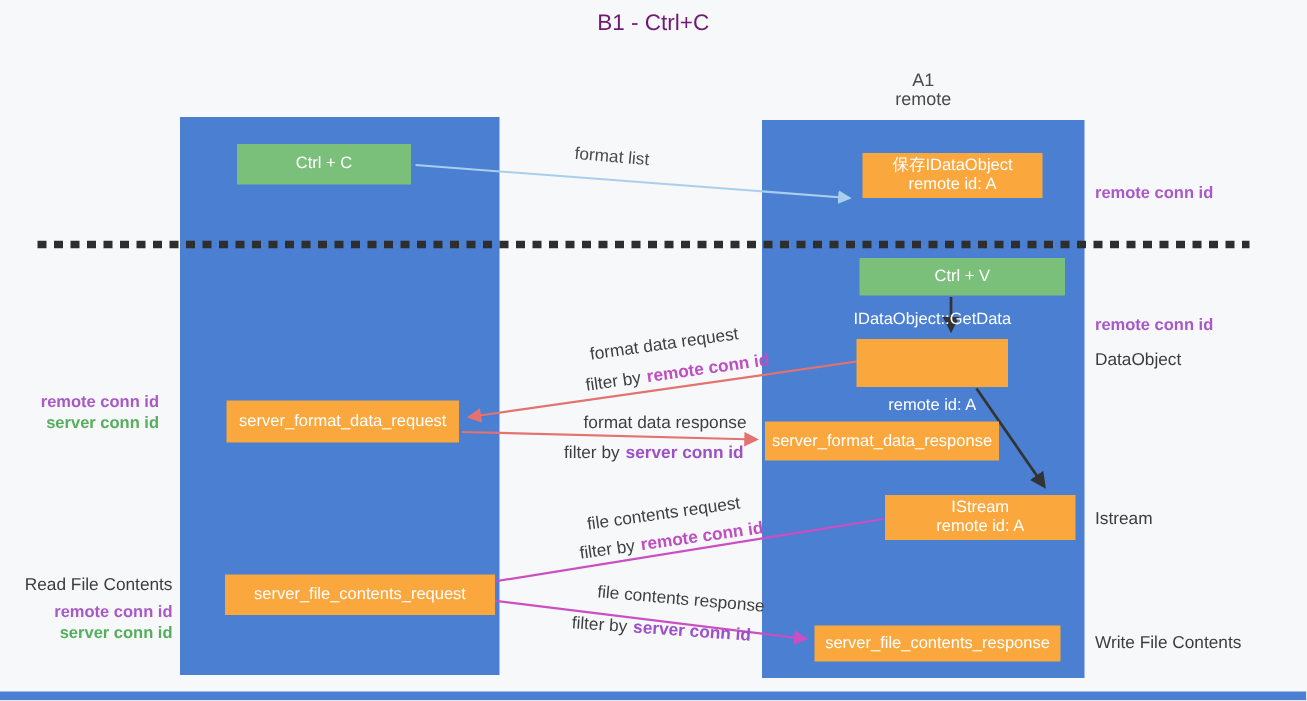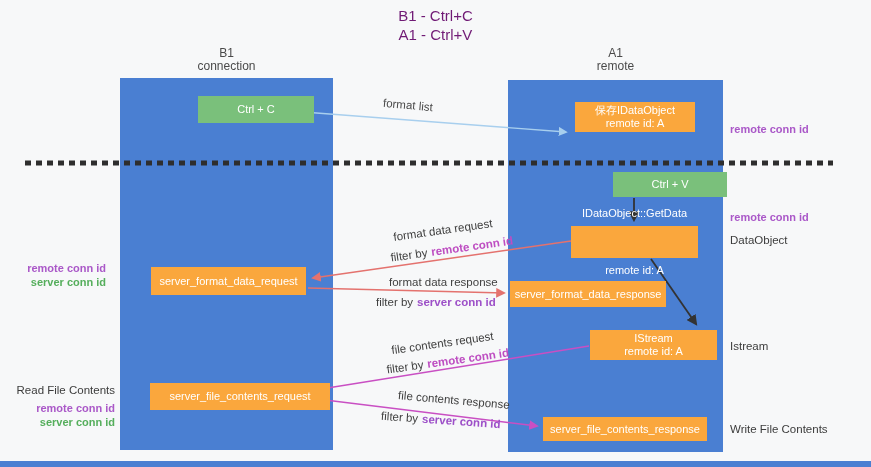"A1 - Ctrl+V" div { html: <div>A1 - Ctrl+V</div> -> none }
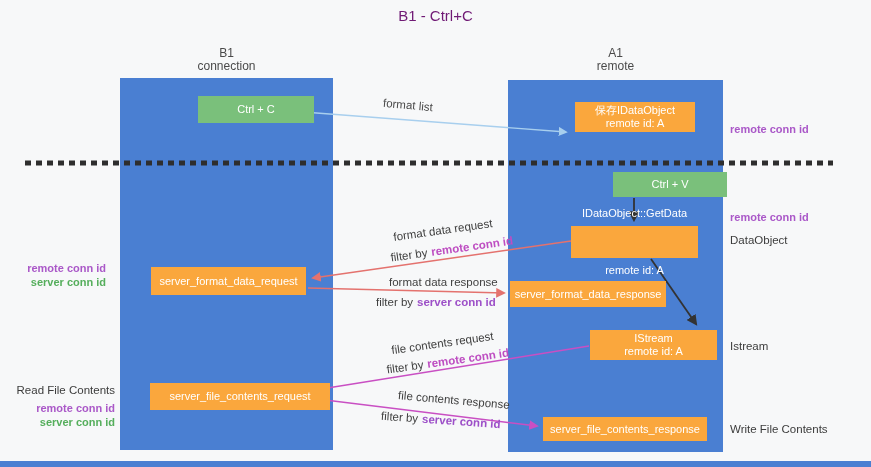"B1" div.abs { html: <div> <div>B1</div> <div>connection</div> </div> -> none }
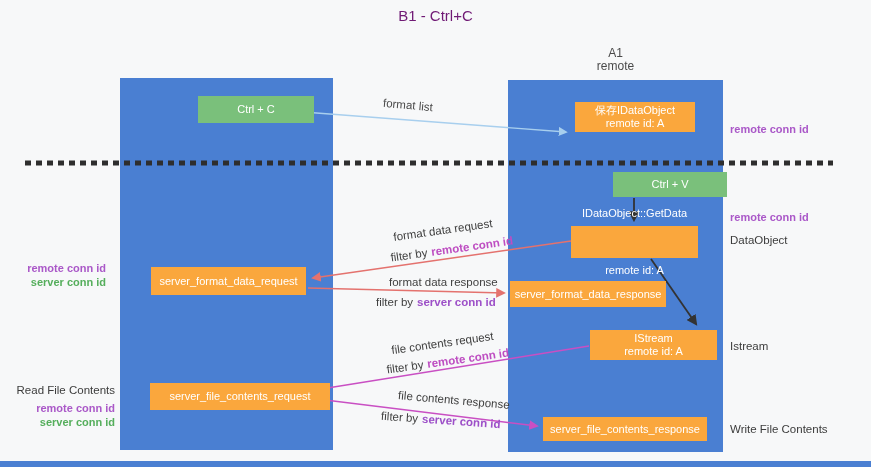"Ctrl + C" .node.green { margin-left: 40px -> none }
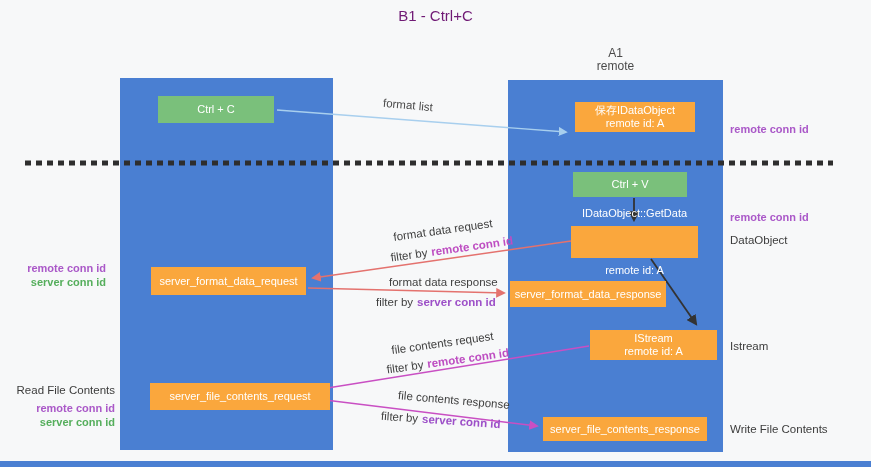"Ctrl + V" .n-ctrl-v { width: 114px -> 137px }
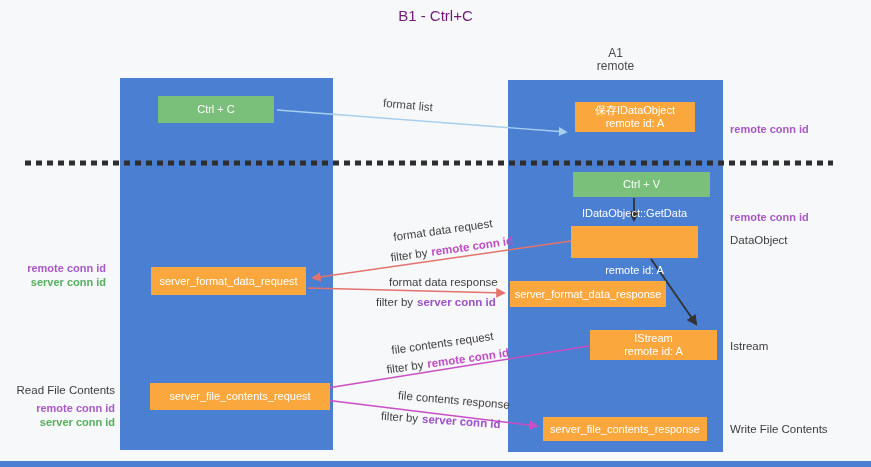"IDataObject::GetData" .n-getdata { width: 127px -> 101px }
